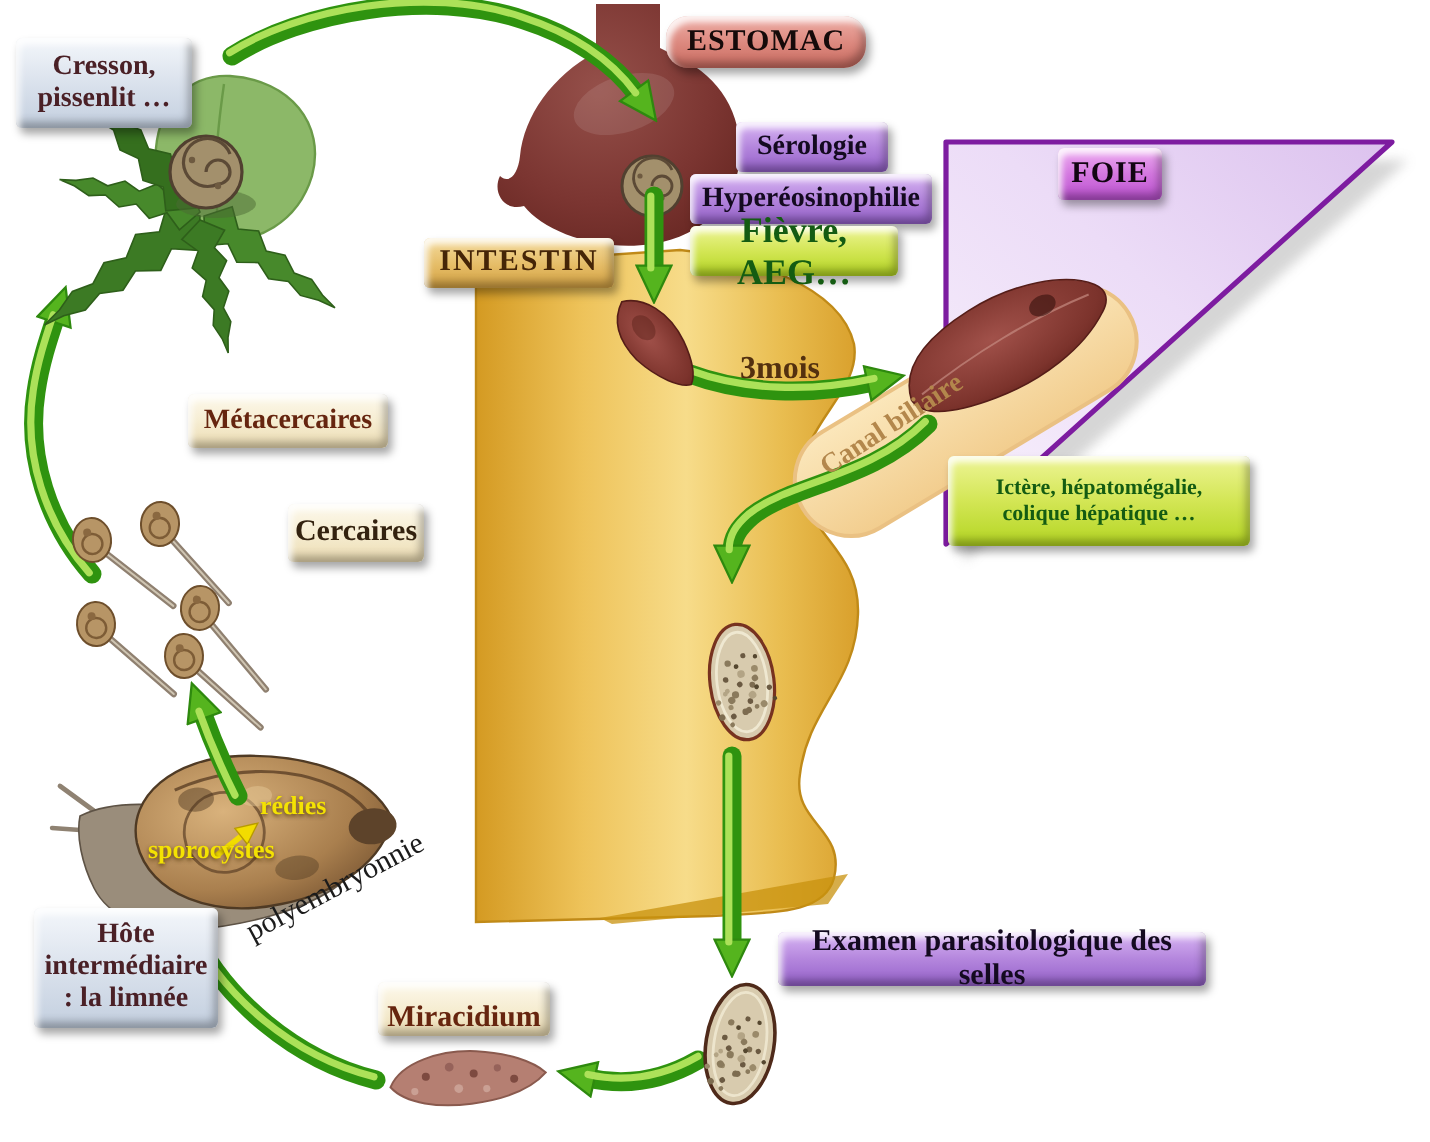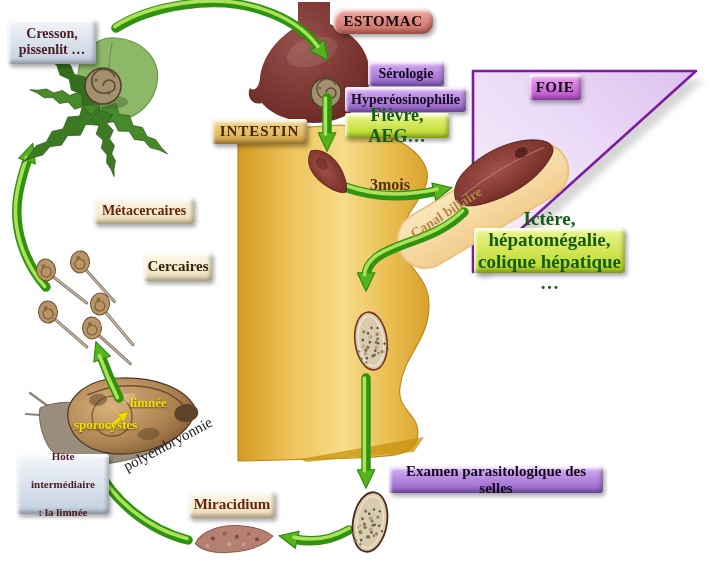"Ictère, hépatomégalie," div.box { font-size: 19px -> 11px }
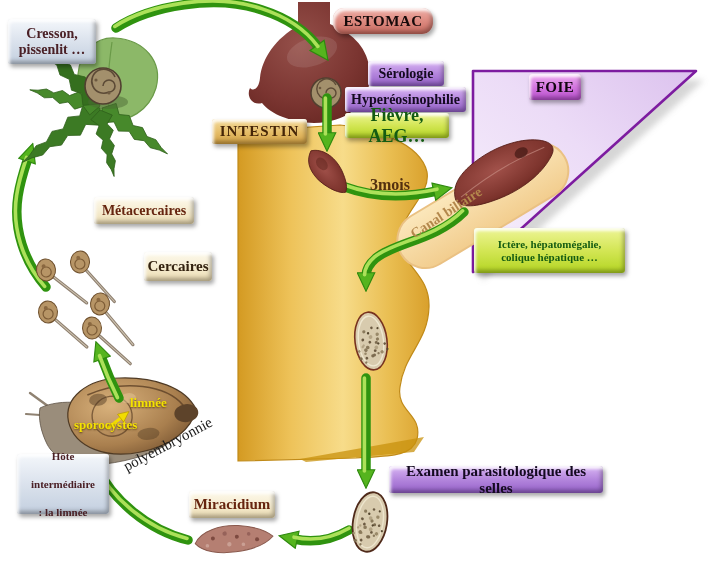"limnée" span { text: limnée -> rédies }
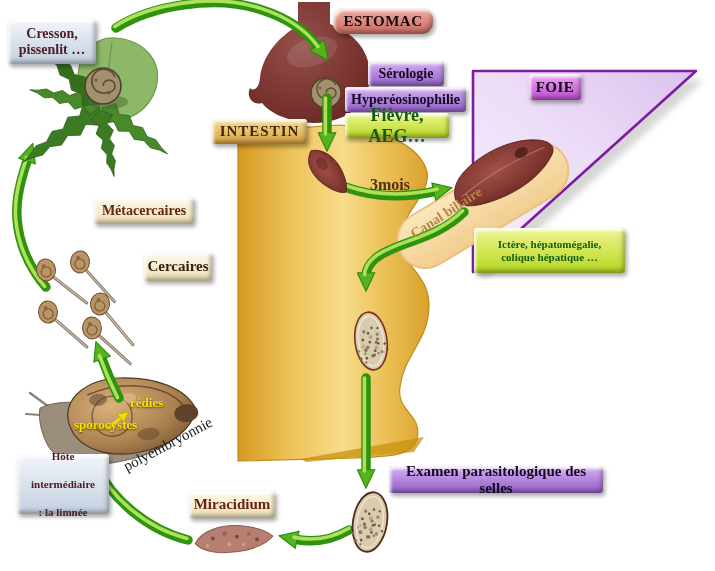"Hôte" div.box { font-size: 11px -> 14px; gap: 16px -> none }
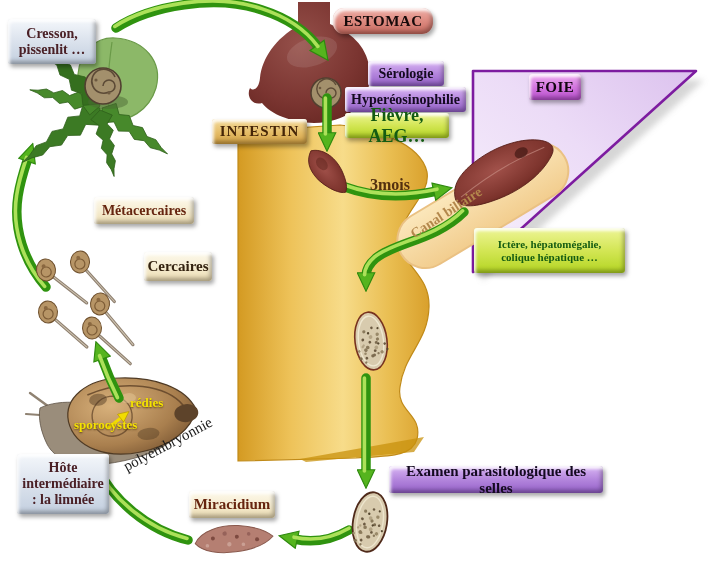"Miracidium" div.box { justify-content: none -> flex-end }
